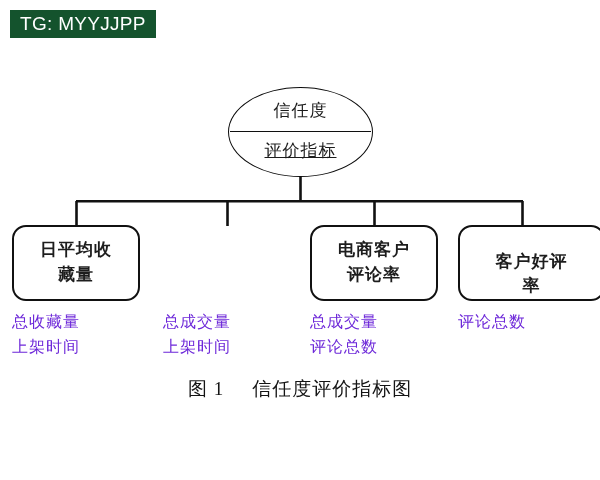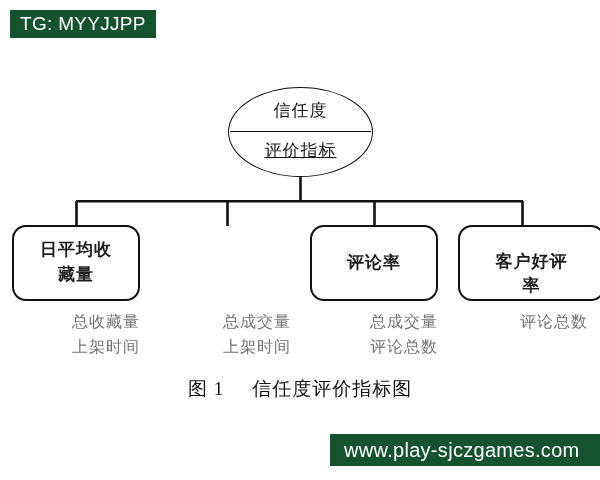"电商客户" div.txt { html: none -> <div>电商客户</div> }
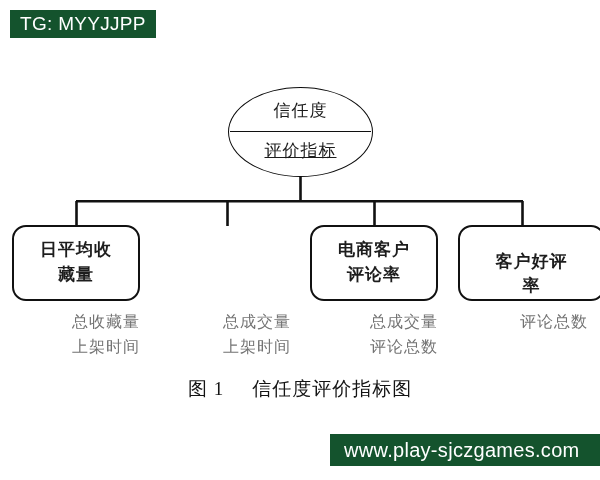"总收藏量" .caption { color: #737373 -> #6d28d9; text-align: right -> left }
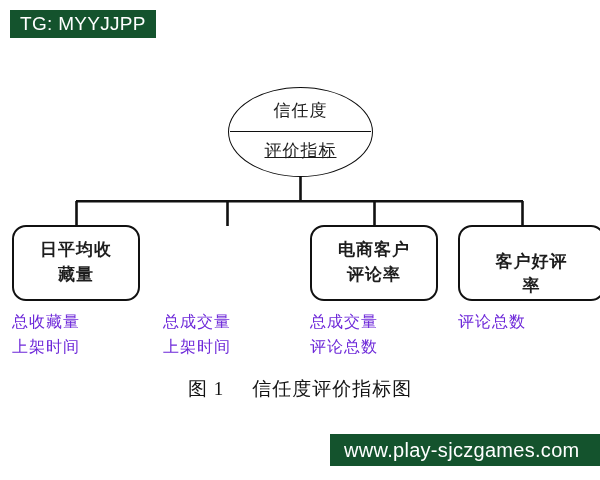"www.play-sjczgames.com" div.watermark { html: <div>www.play-sjczgames.com</div> -> none }
